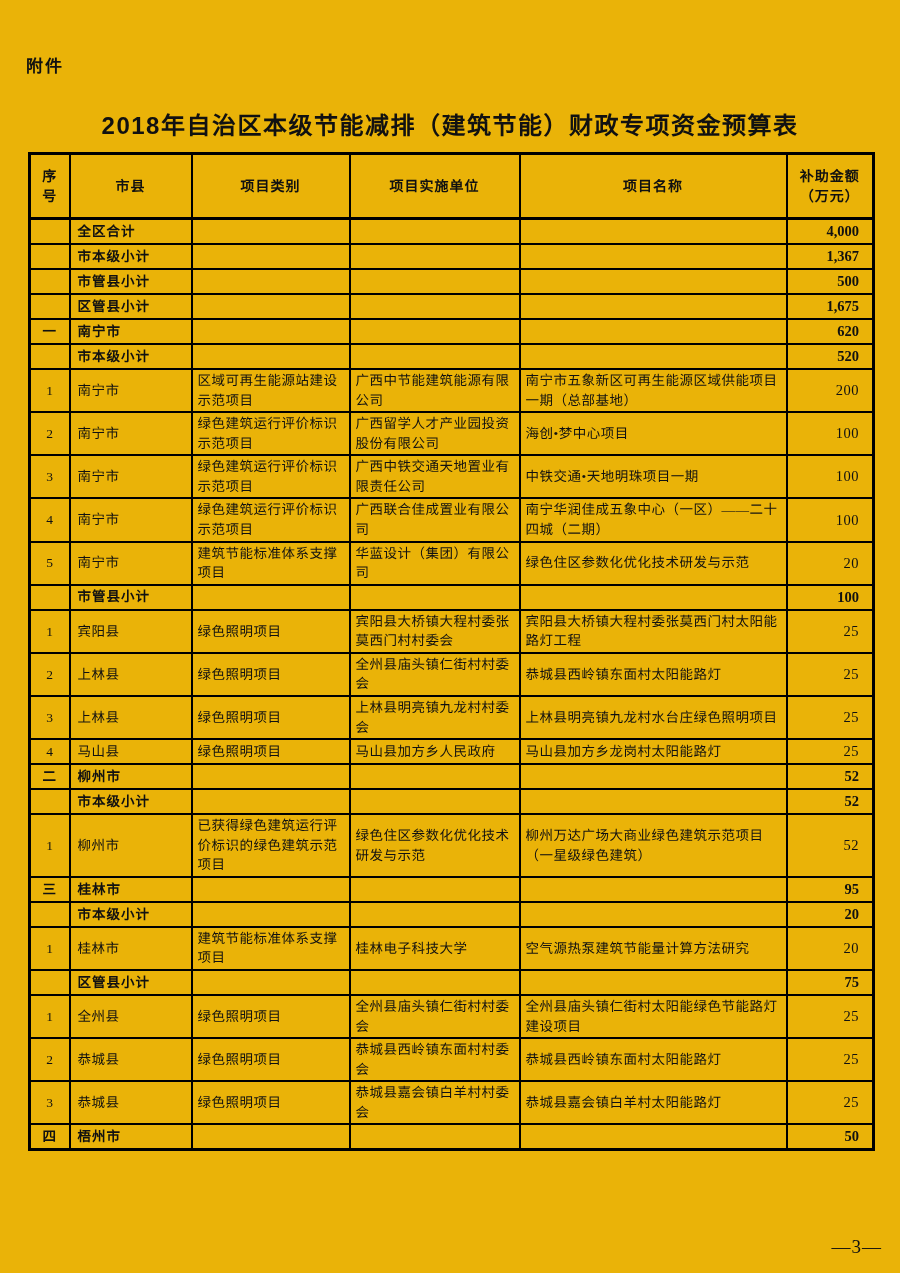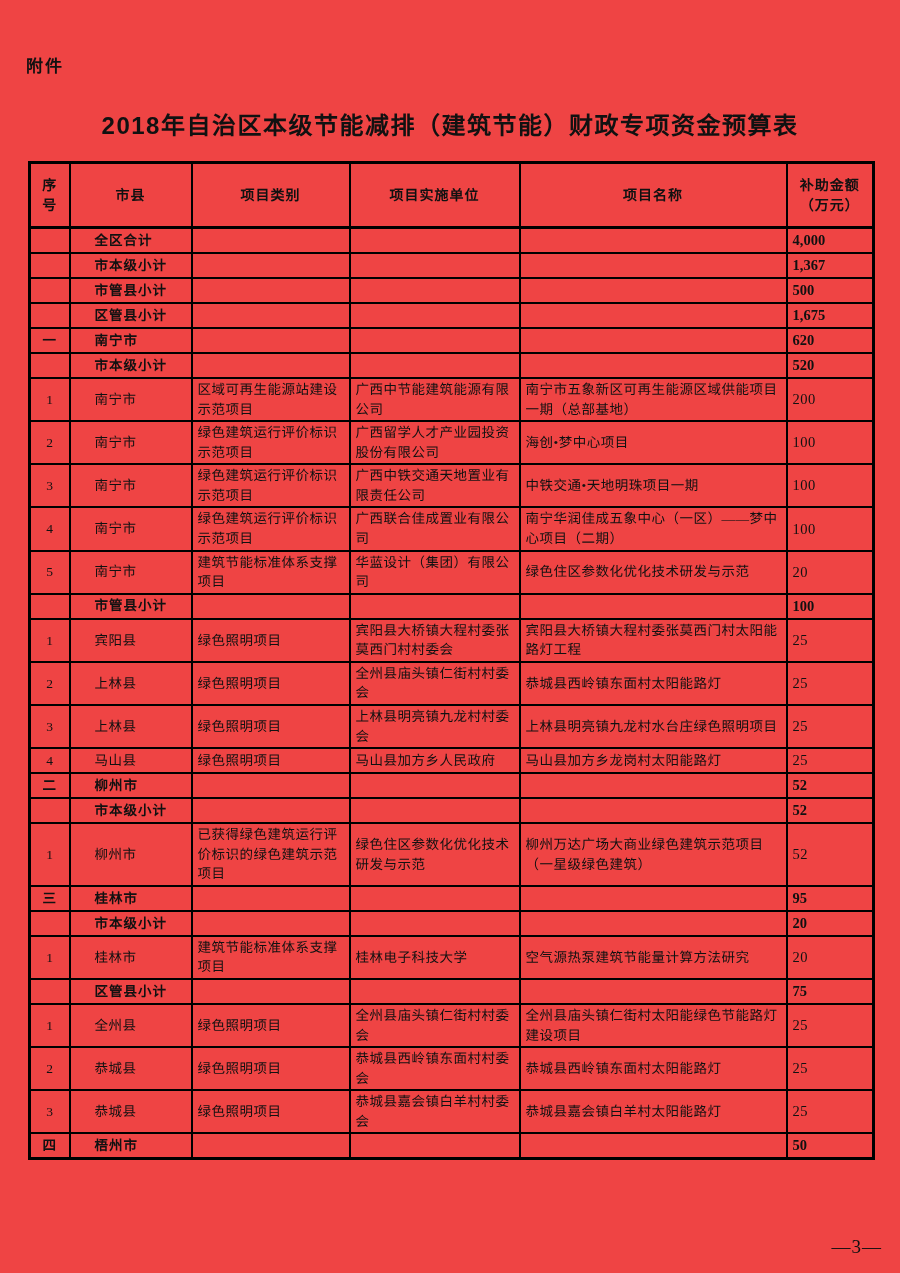"附件" .page { background: #ef4444 -> #eab308 }
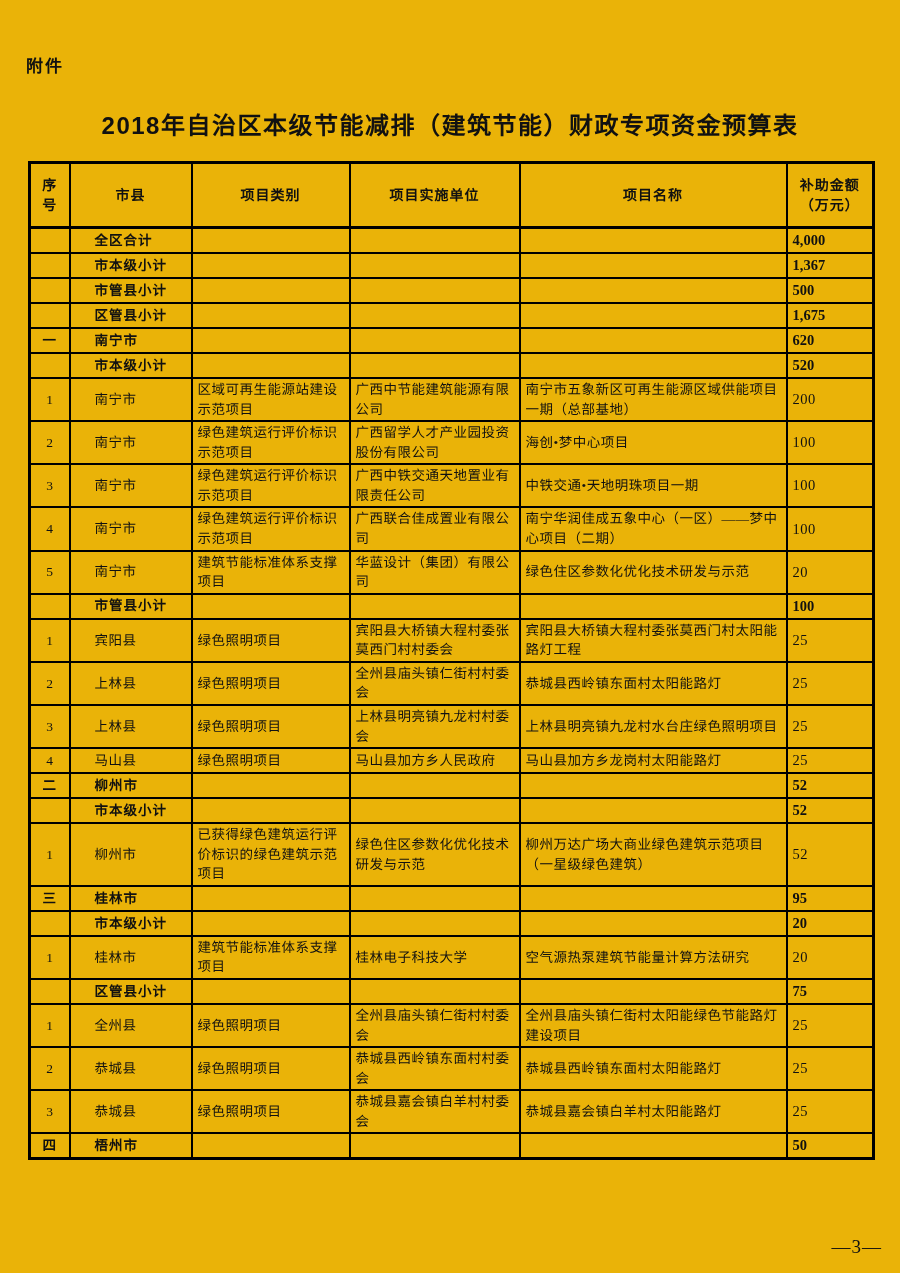"序号" table.budget { top: 161px -> 152px }
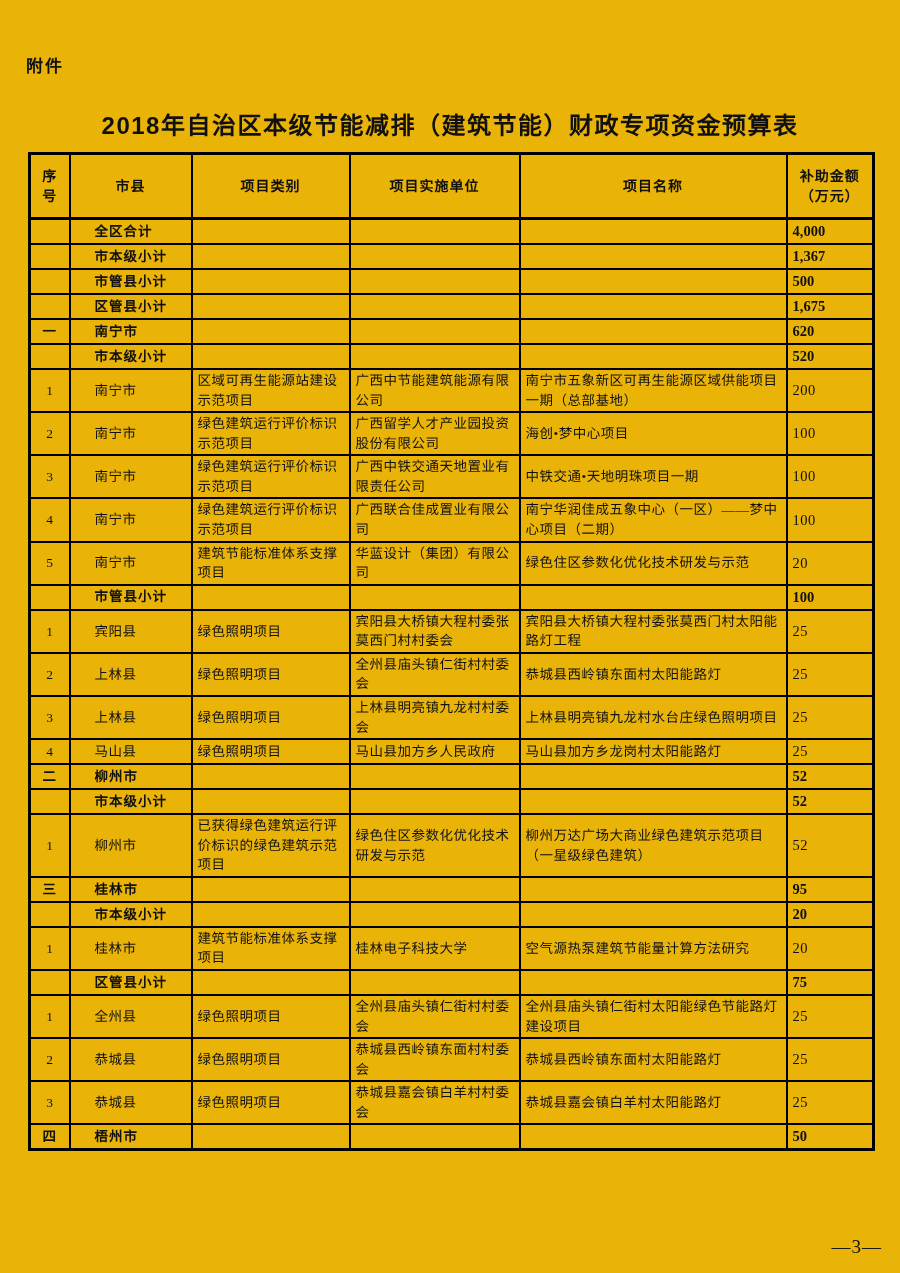"全区合计" td.c-region { padding-left: 24px -> 7px }
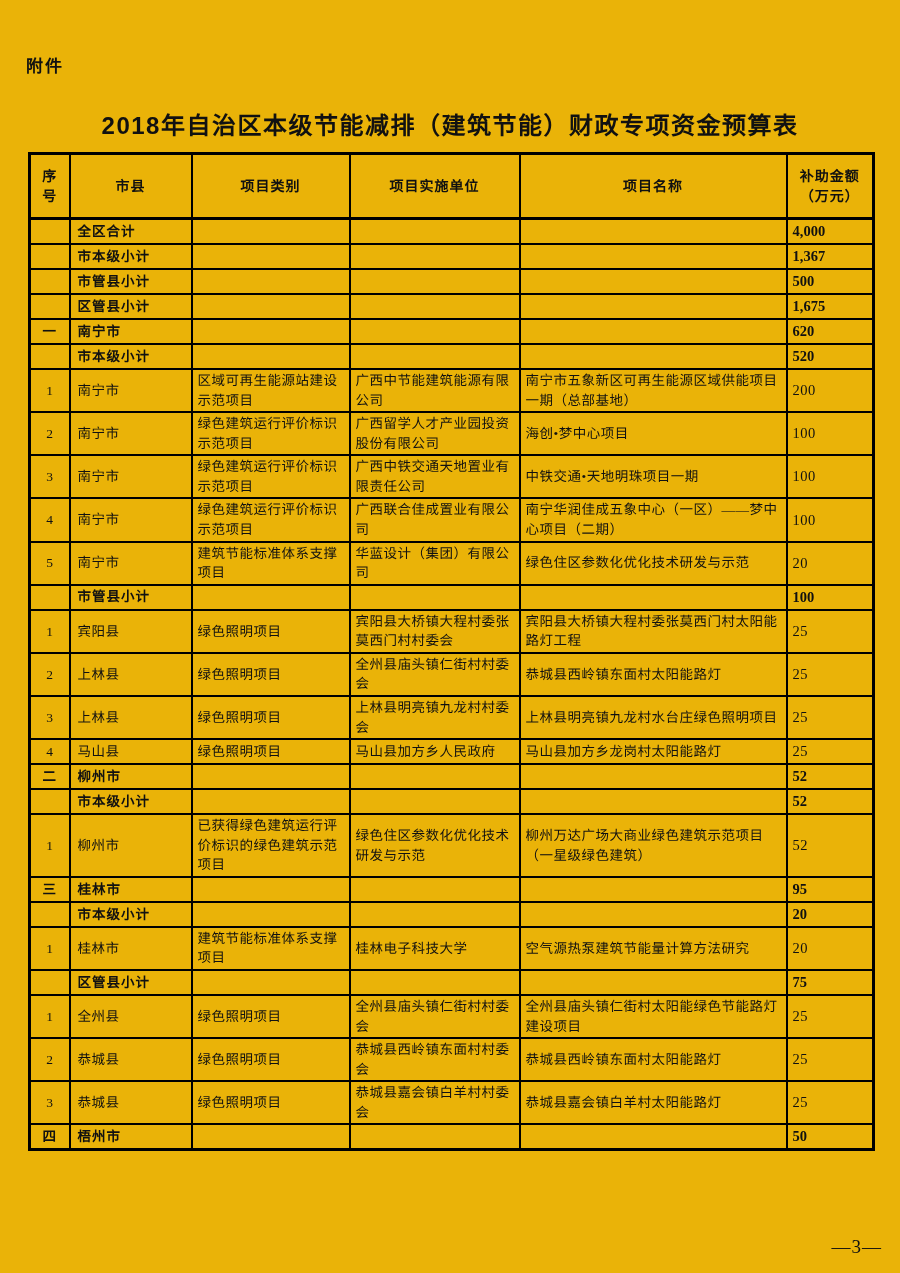"4,000" td.c-amount { padding-right: 2px -> 13px; text-align: left -> right }
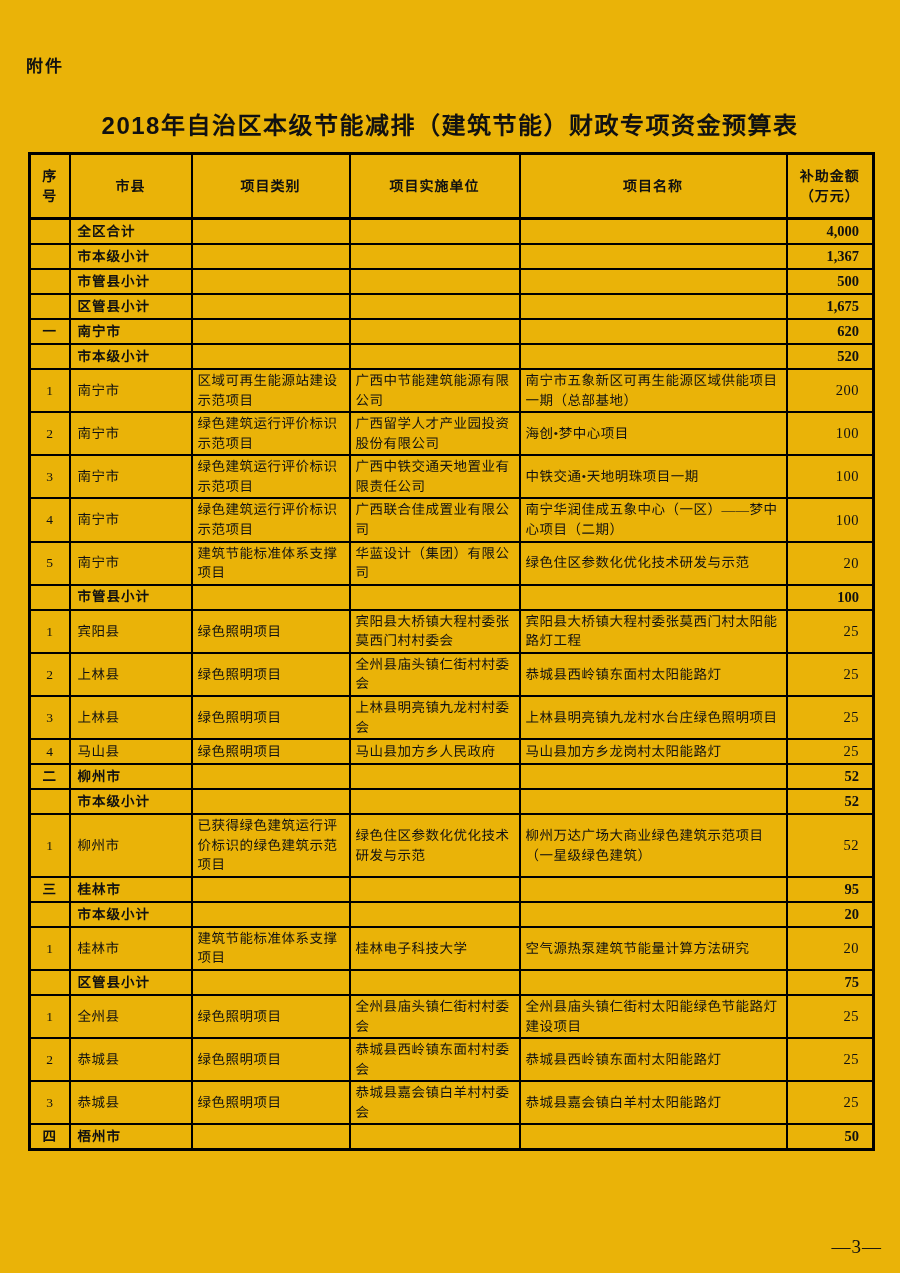"南宁华润佳成五象中心（一区）——梦中心项目（二期）" td.c-project { text: 梦中心项目 -> 二十四城 }
